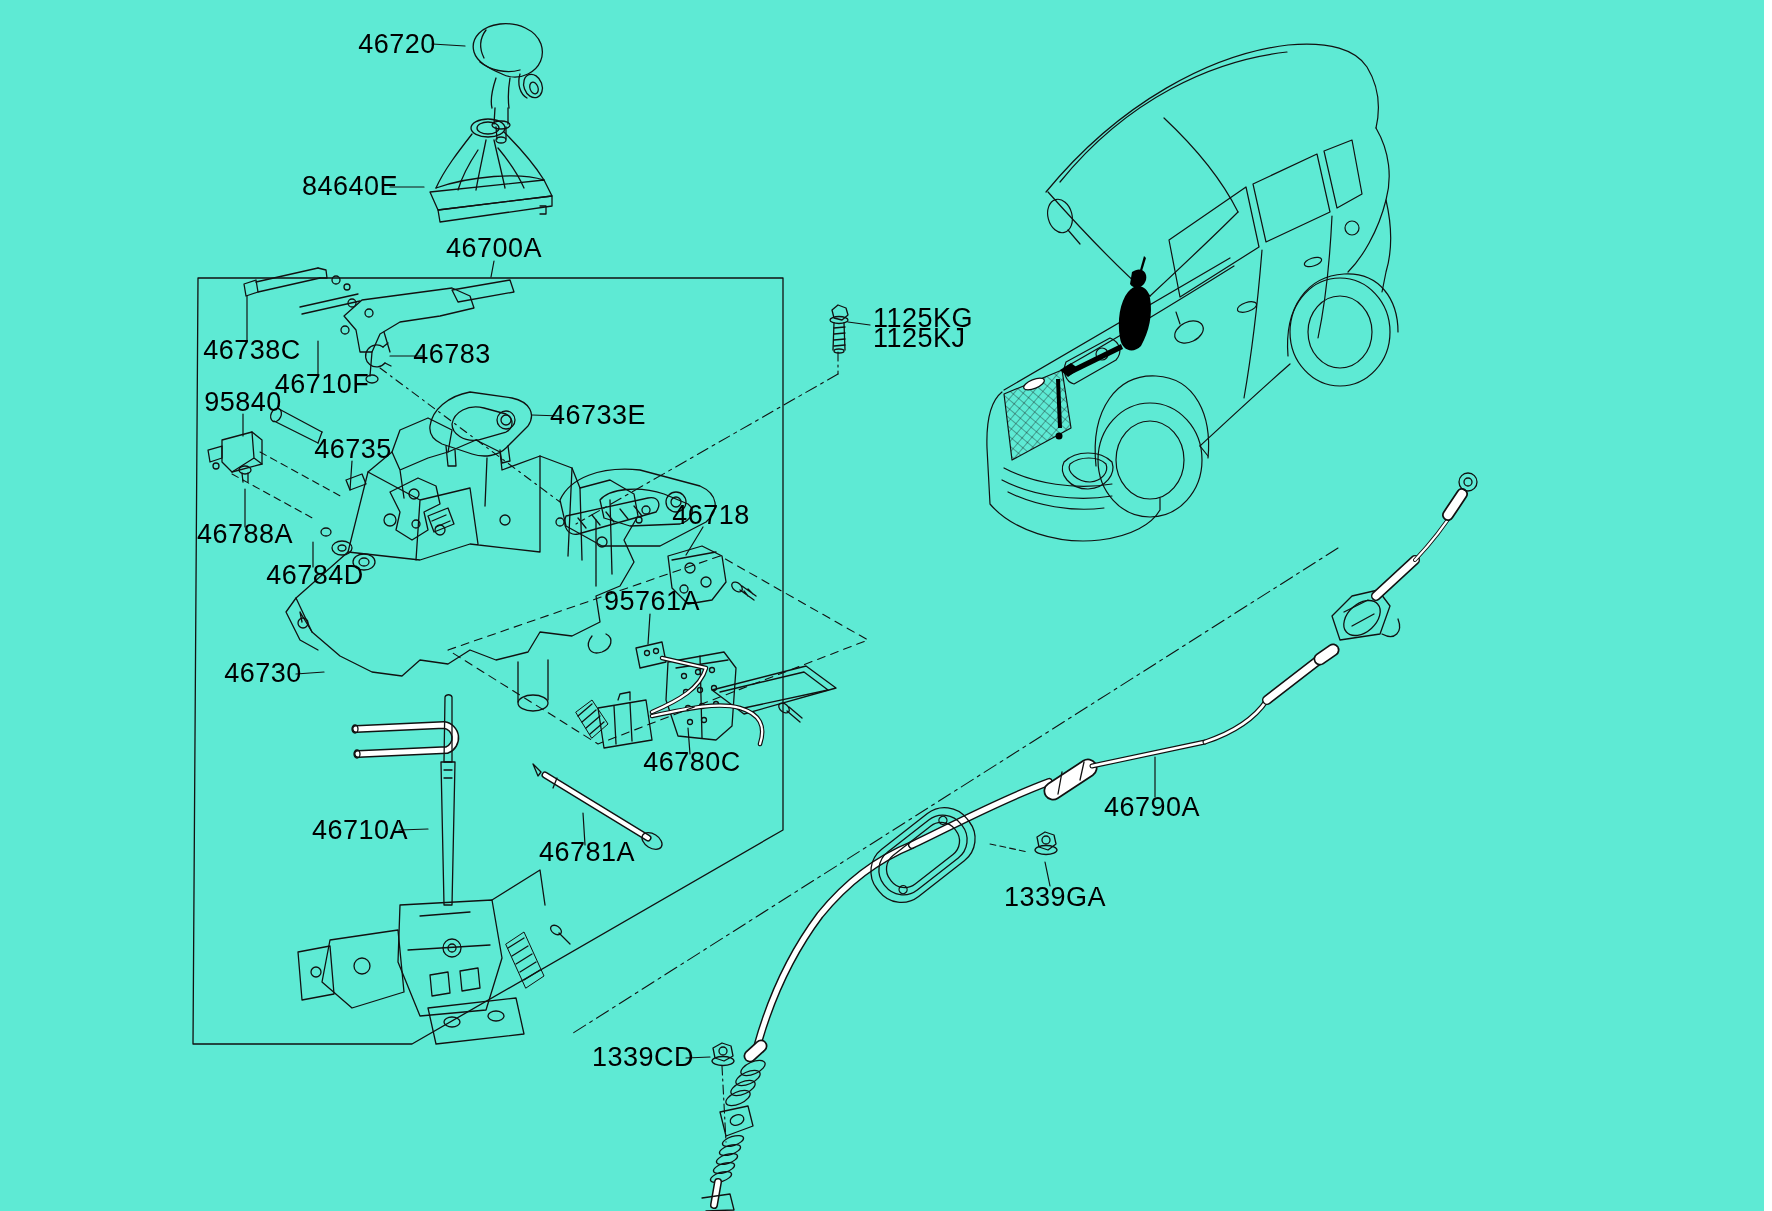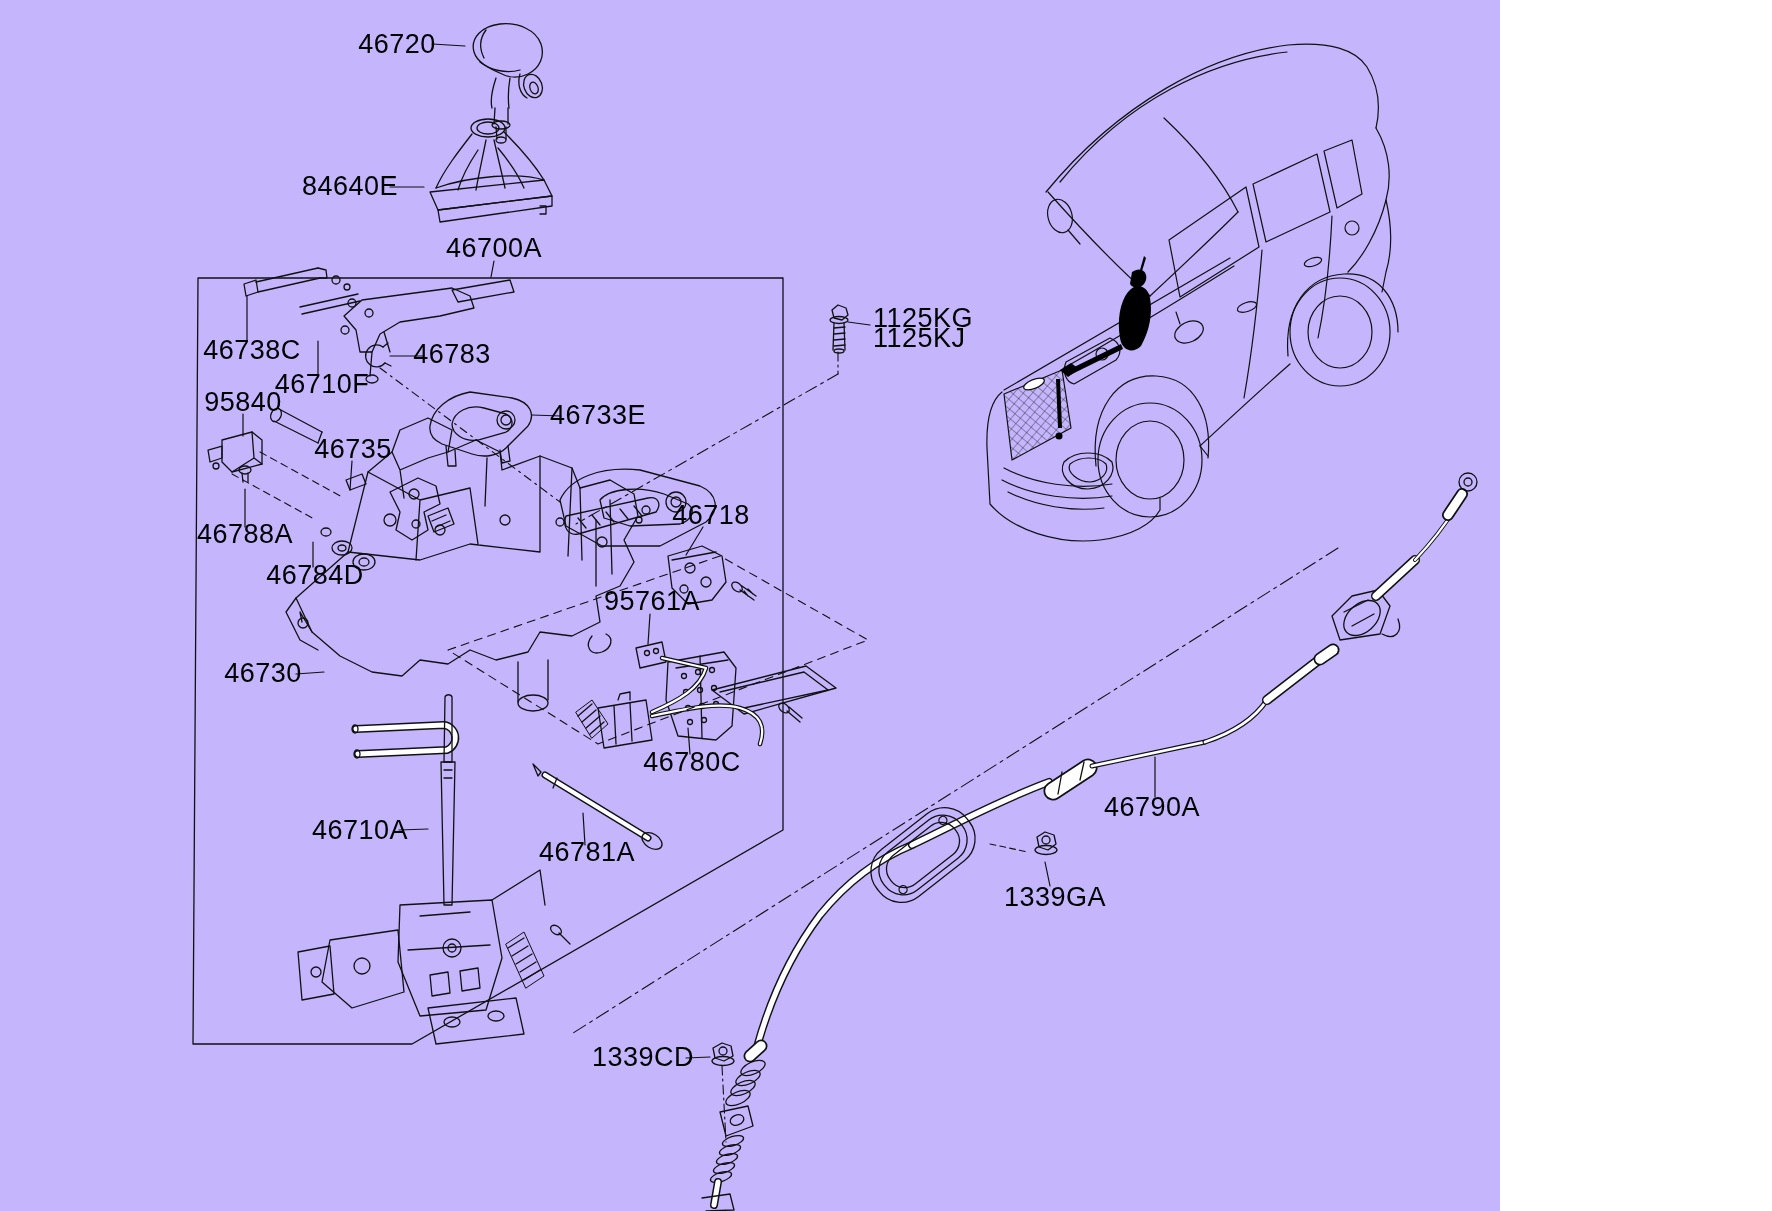"46720" .stage { background: #c4b5fd -> #5eead4; width: 1500px -> 1764px }
